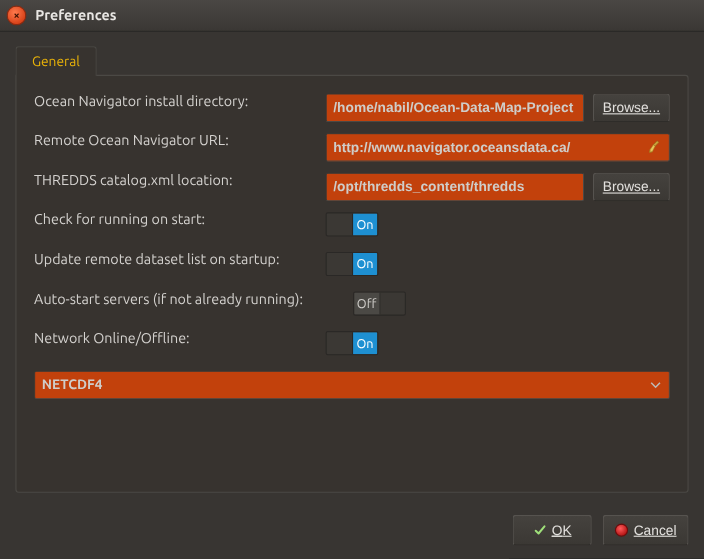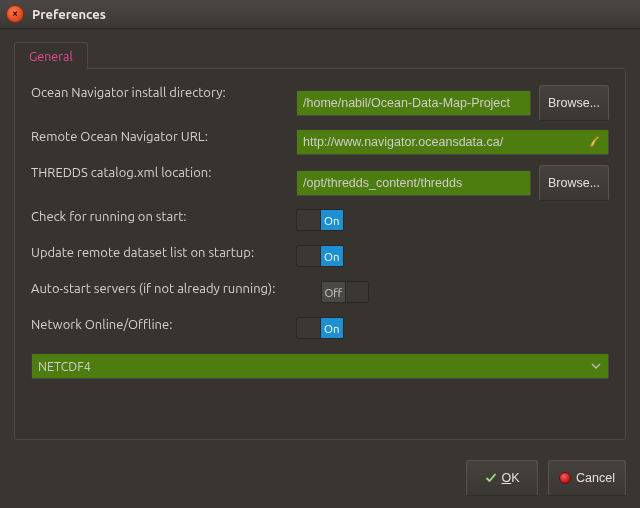"General" .tab { color: #ec4899 -> #eab308 }
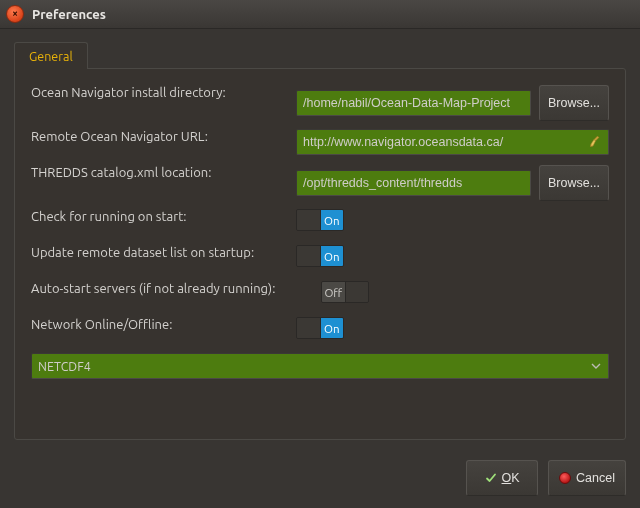"/home/nabil/Ocean-Data-Map-Project" input[type="text"].text-input, .select-box { background: #4d7c0f -> #c2410c; font-weight: none -> bold }
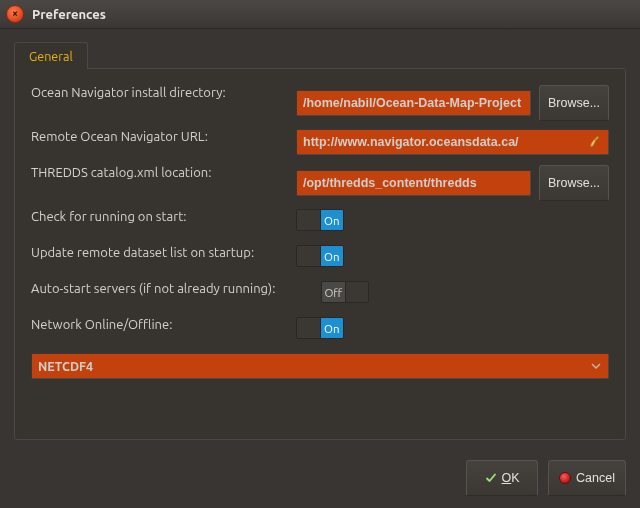"Browse..." .btn { padding: 17px 10px -> 4px 10px; text-decoration: none -> underline }
